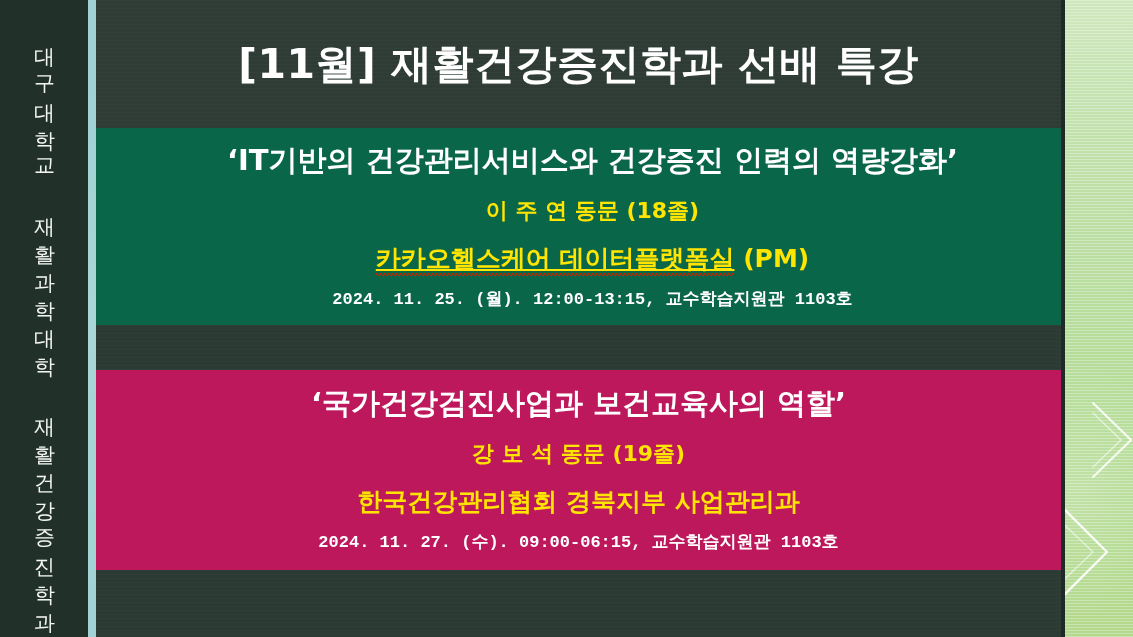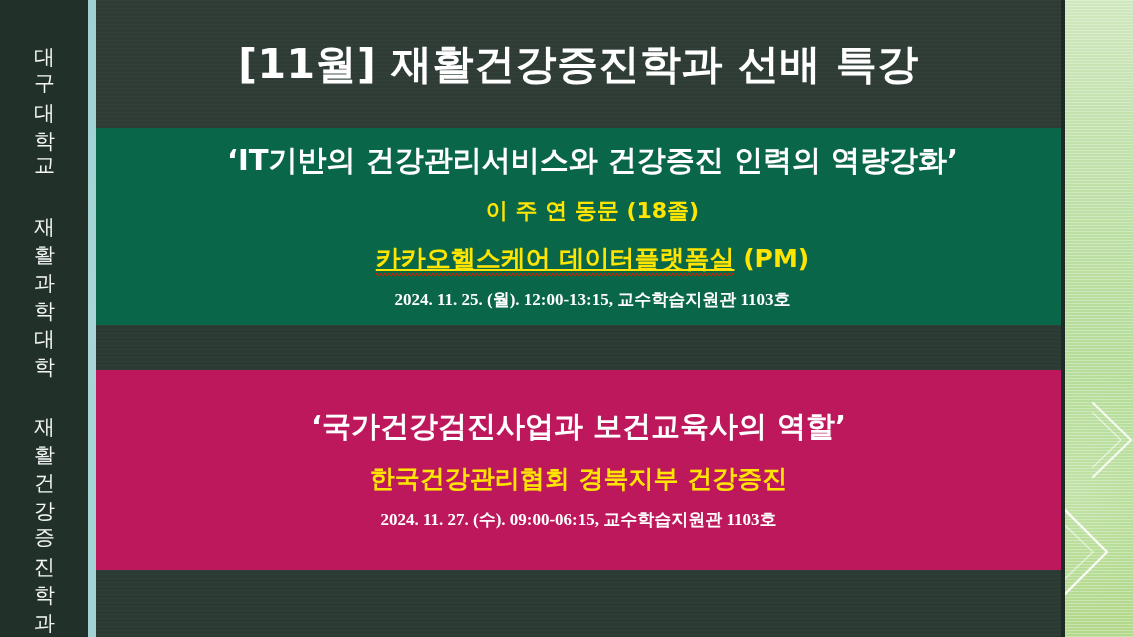"2024. 11. 25. (월). 12:00-13:15," .p-when { font-family: Liberation Serif, serif -> Liberation Mono, monospace }
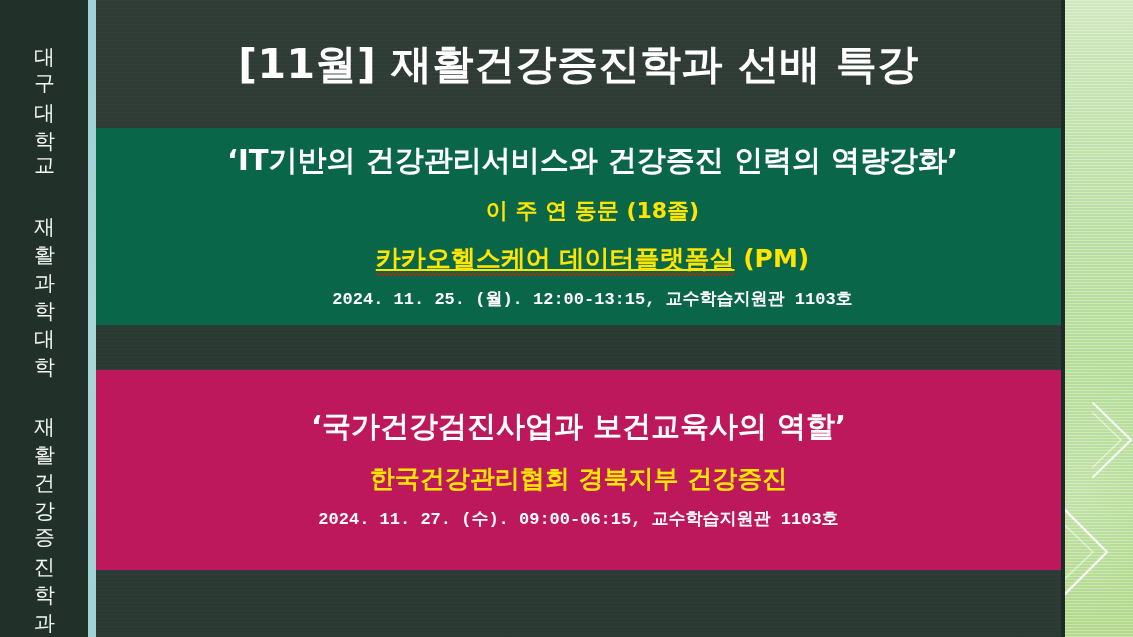"강 보 석 동문 (19졸)" div.p-speaker { html: none -> <div>강 보 석 동문 (19졸)</div> }
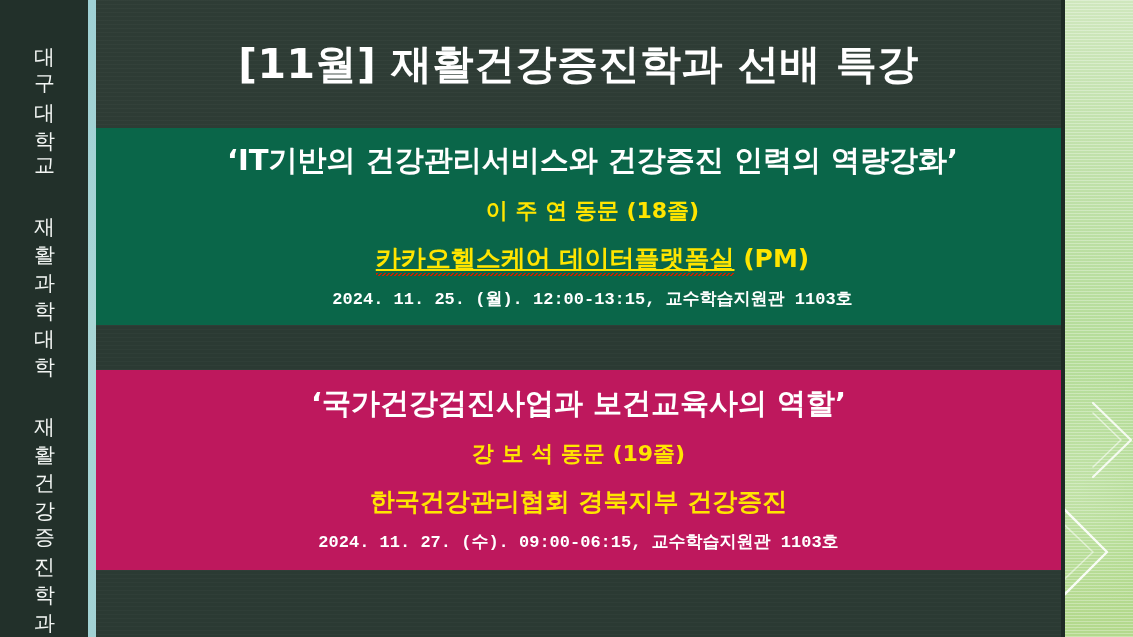"한국건강관리협회 경북지부 건강증진" div.p-affil { text: 건강증진 -> 사업관리과 }
